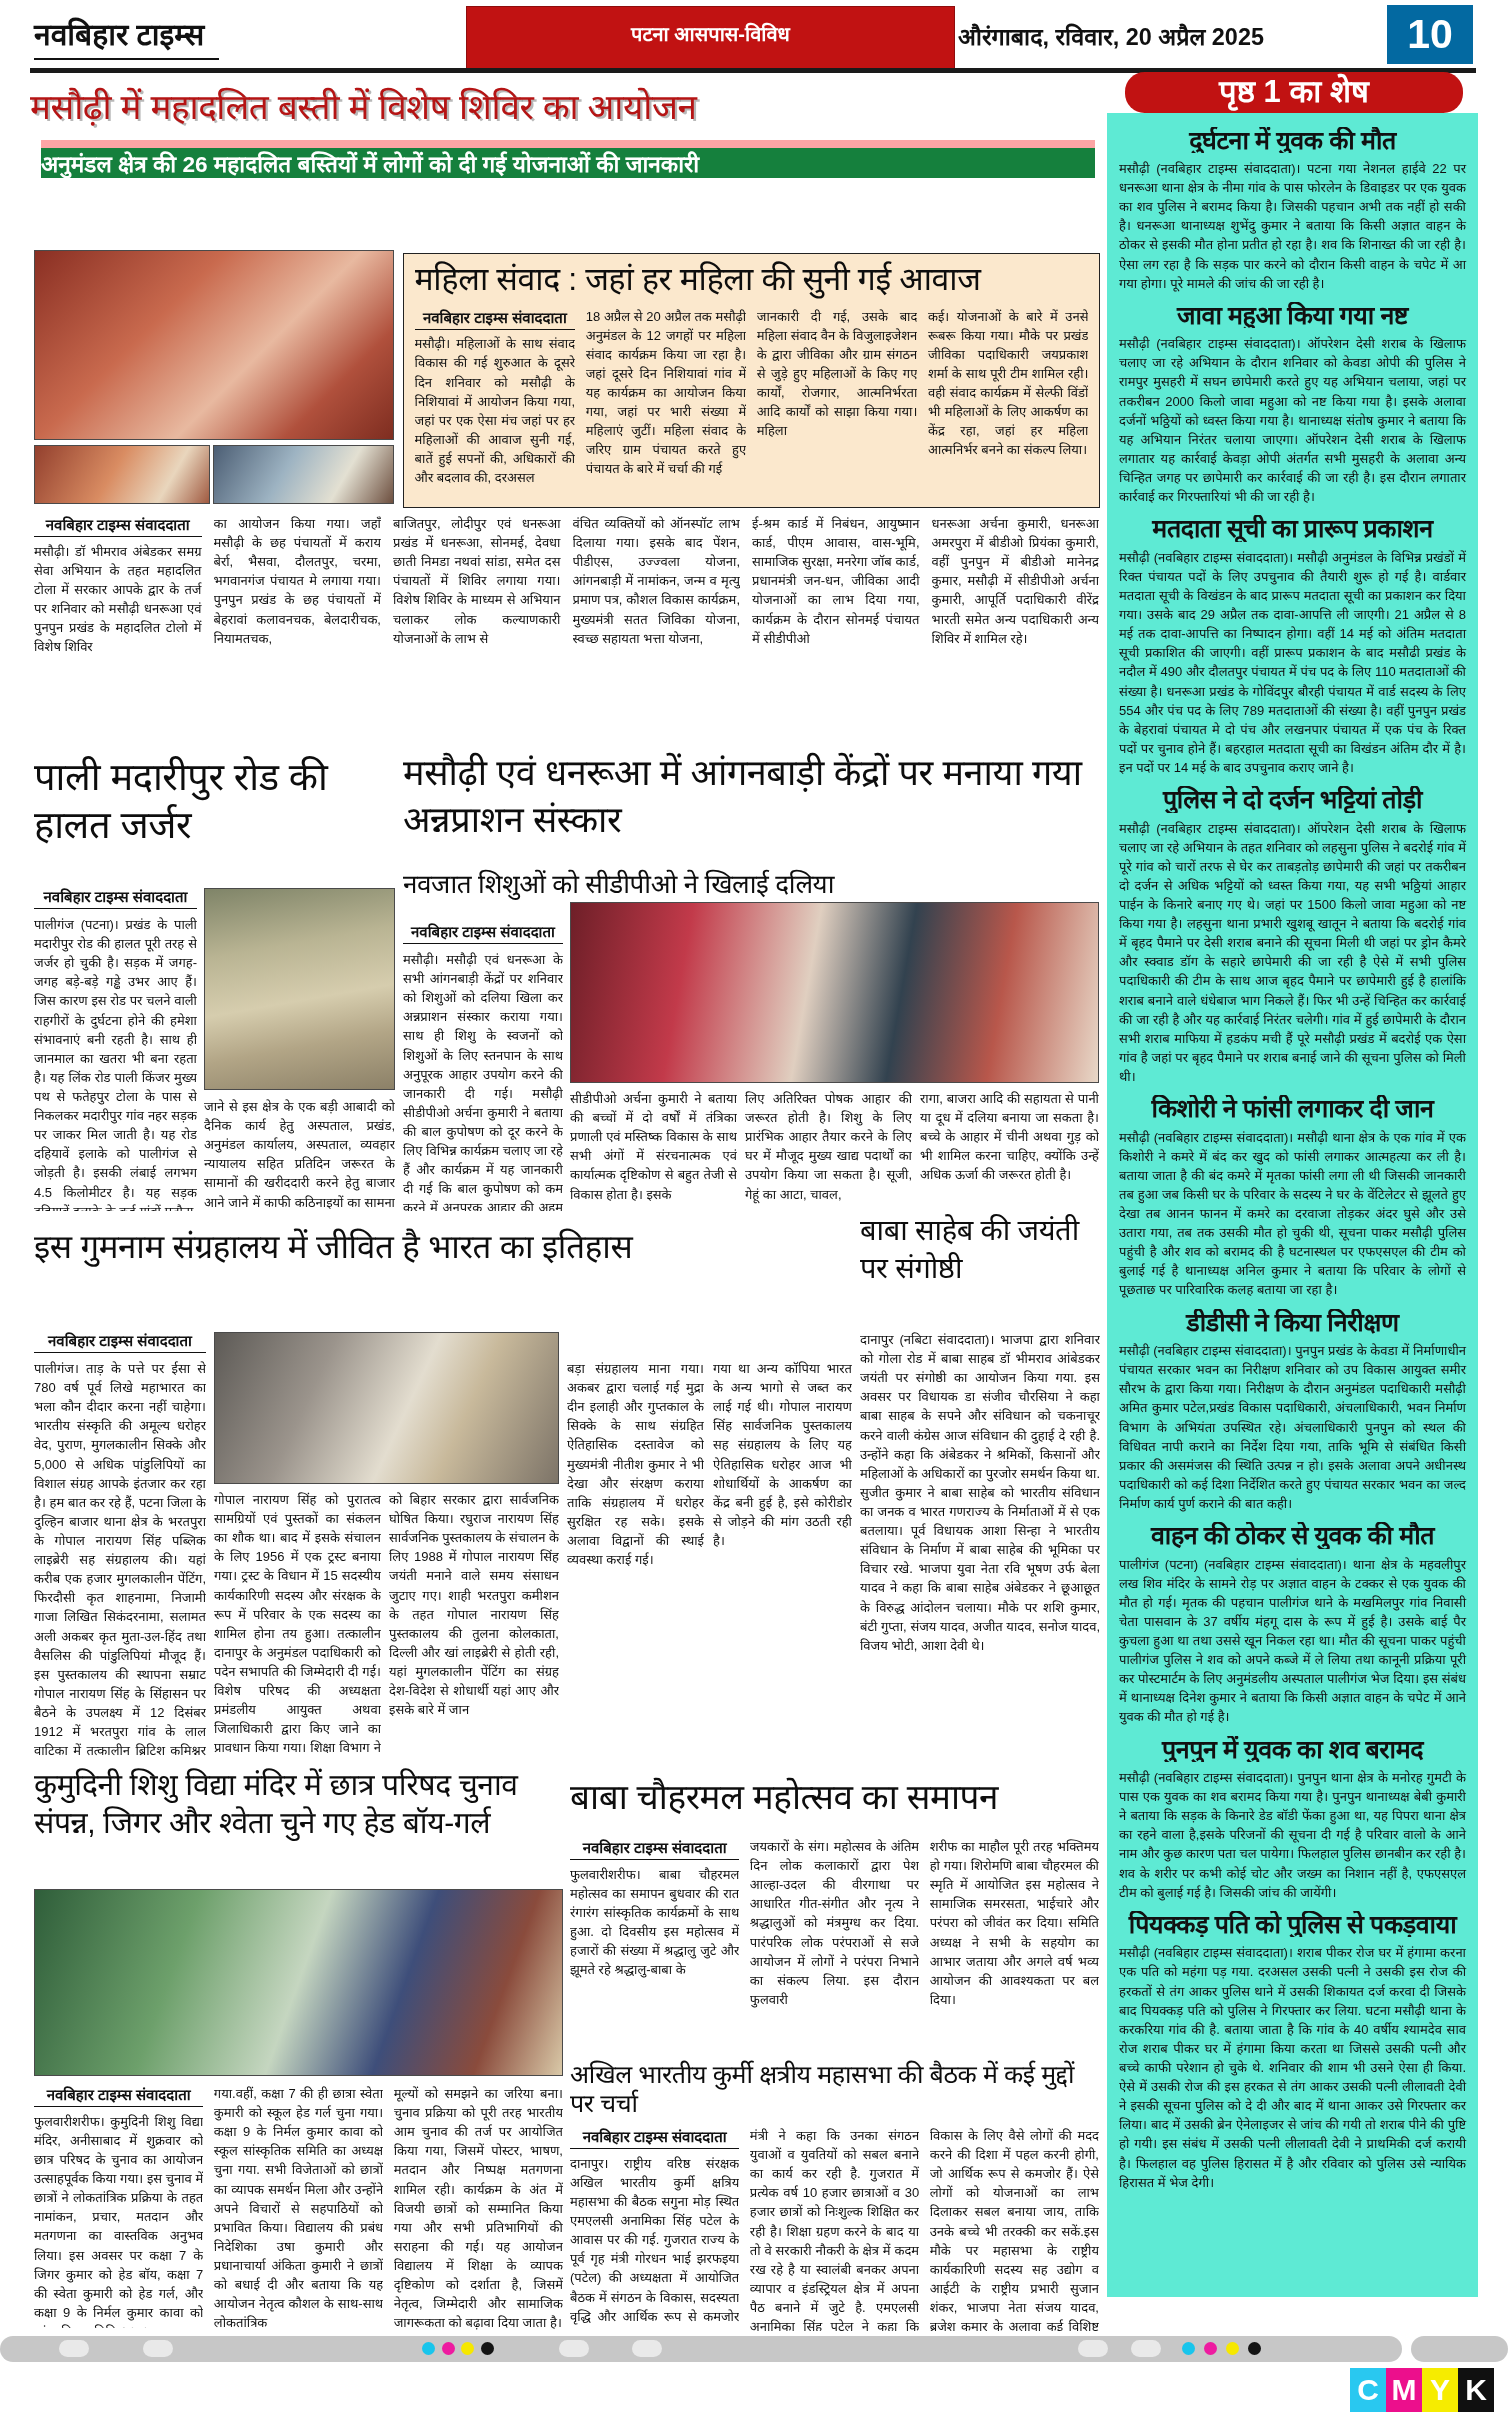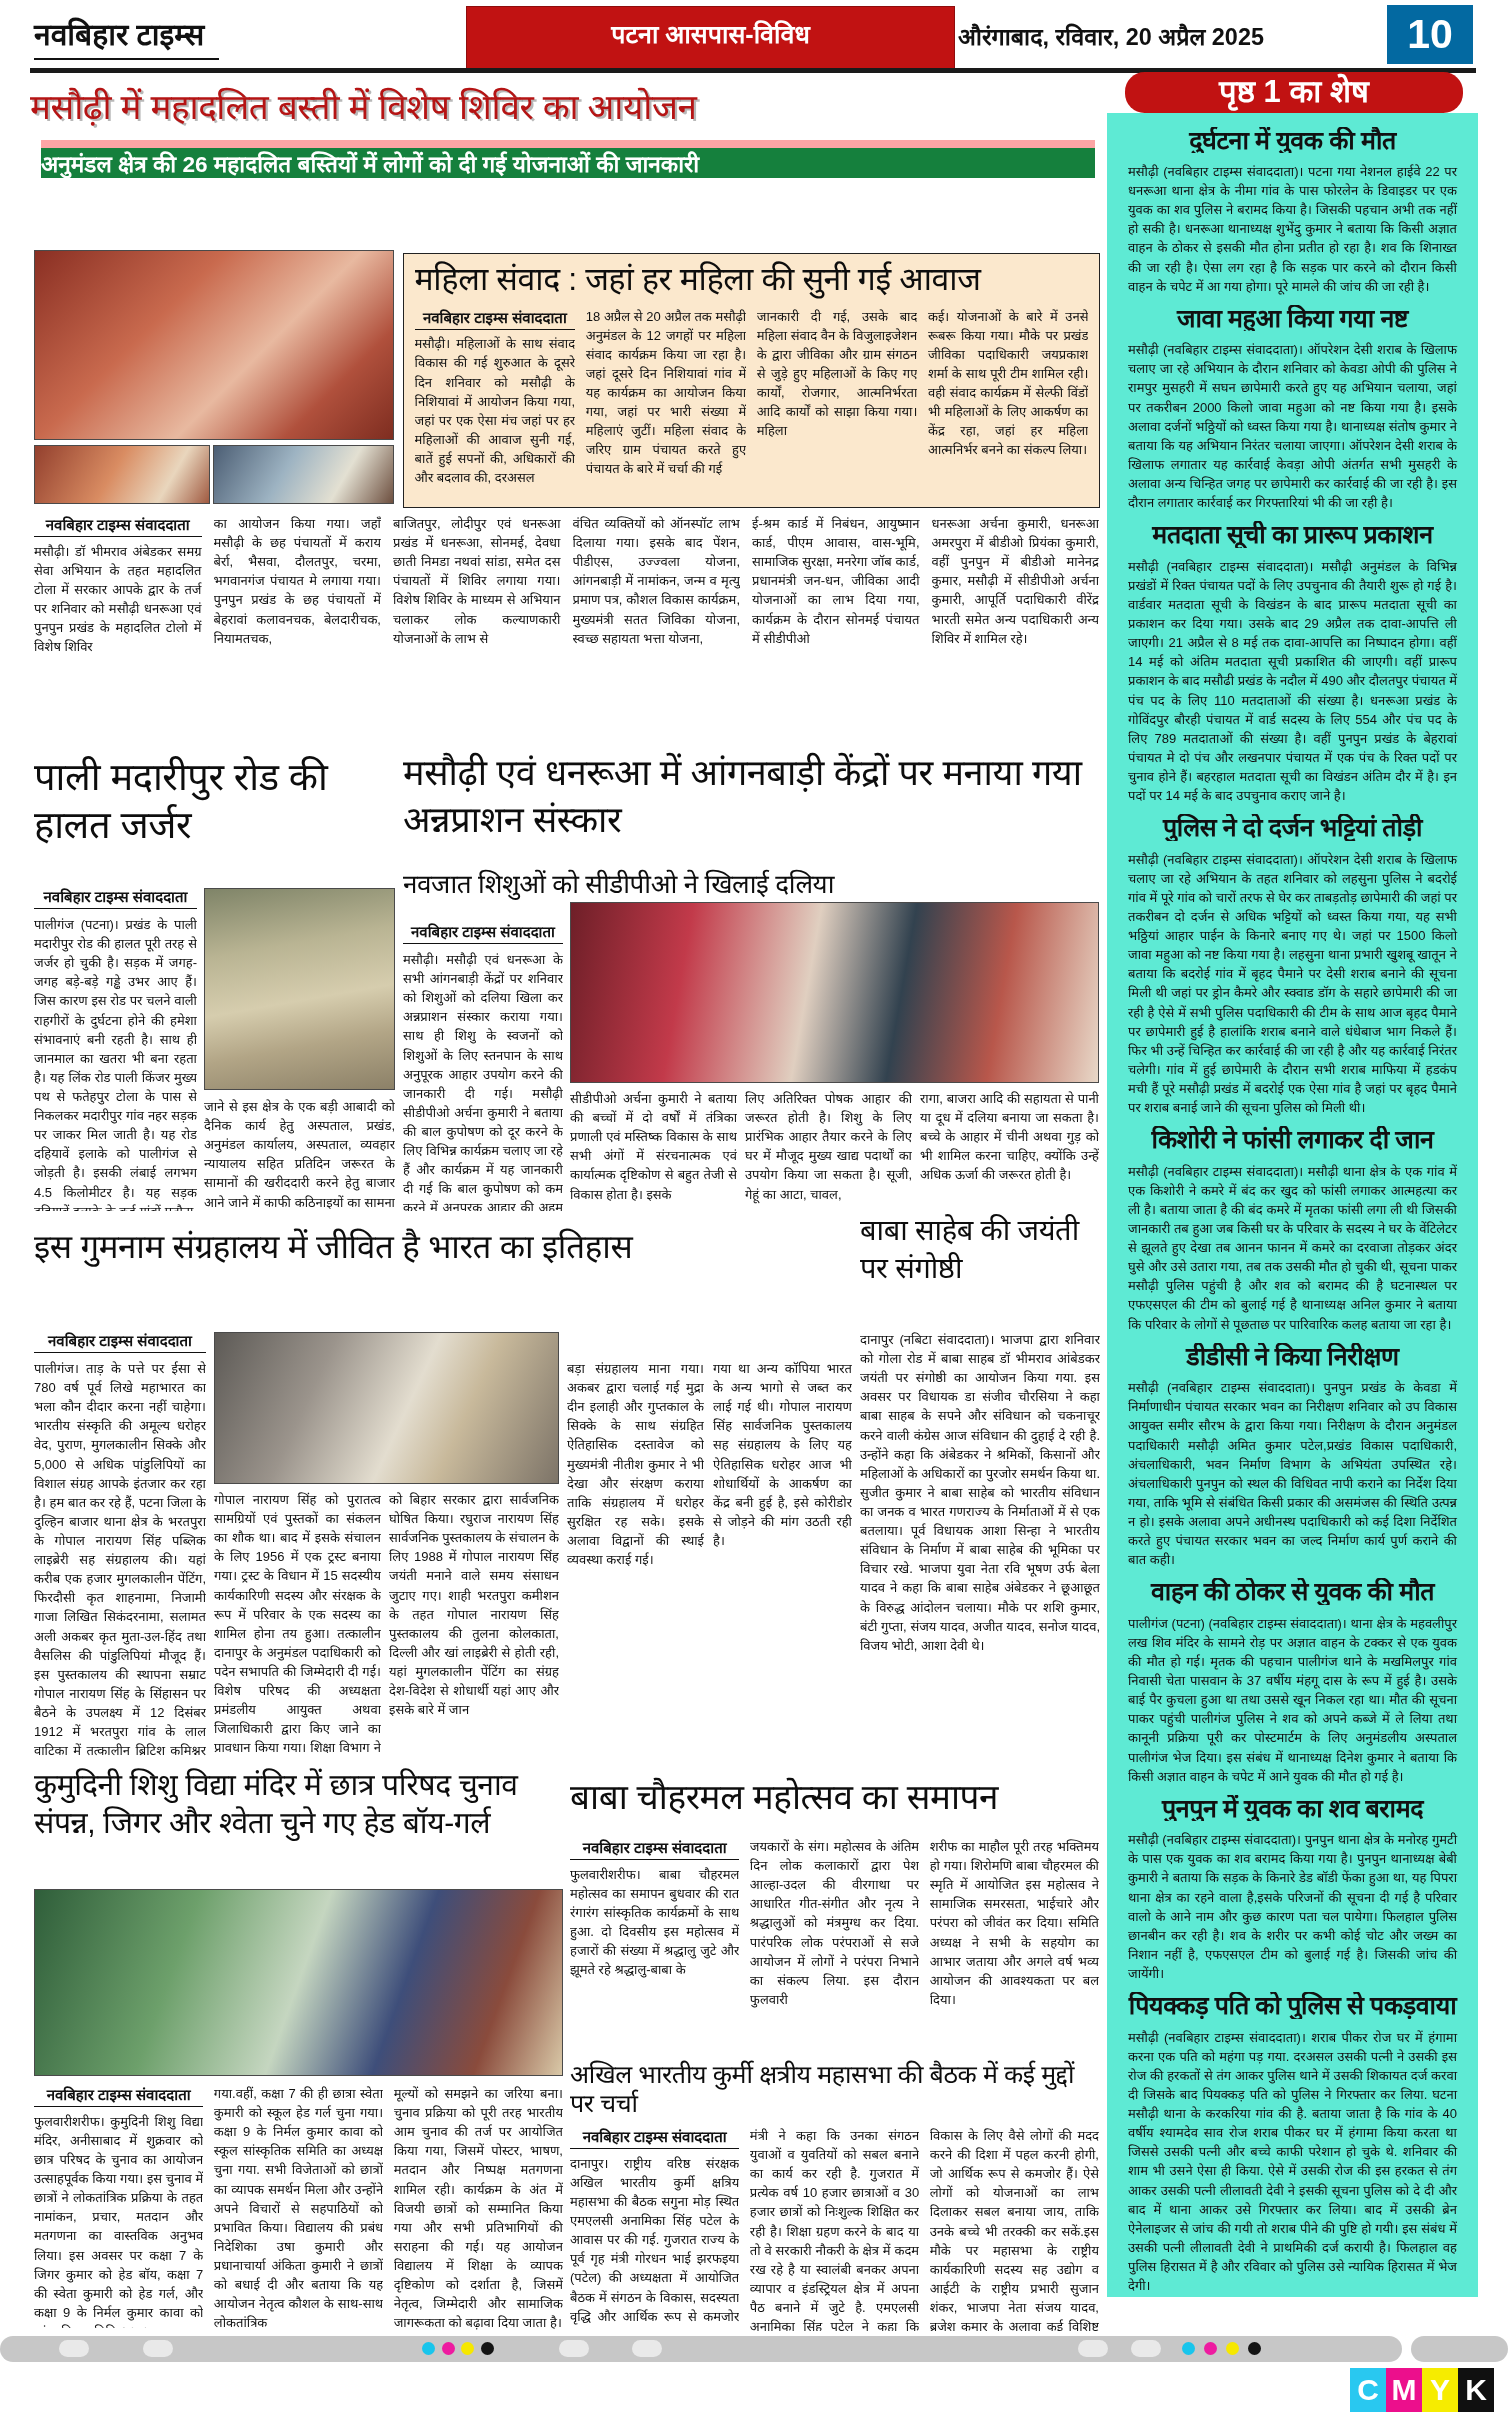"पटना आसपास-विविध" div.abs { font-size: 25px -> 20px }
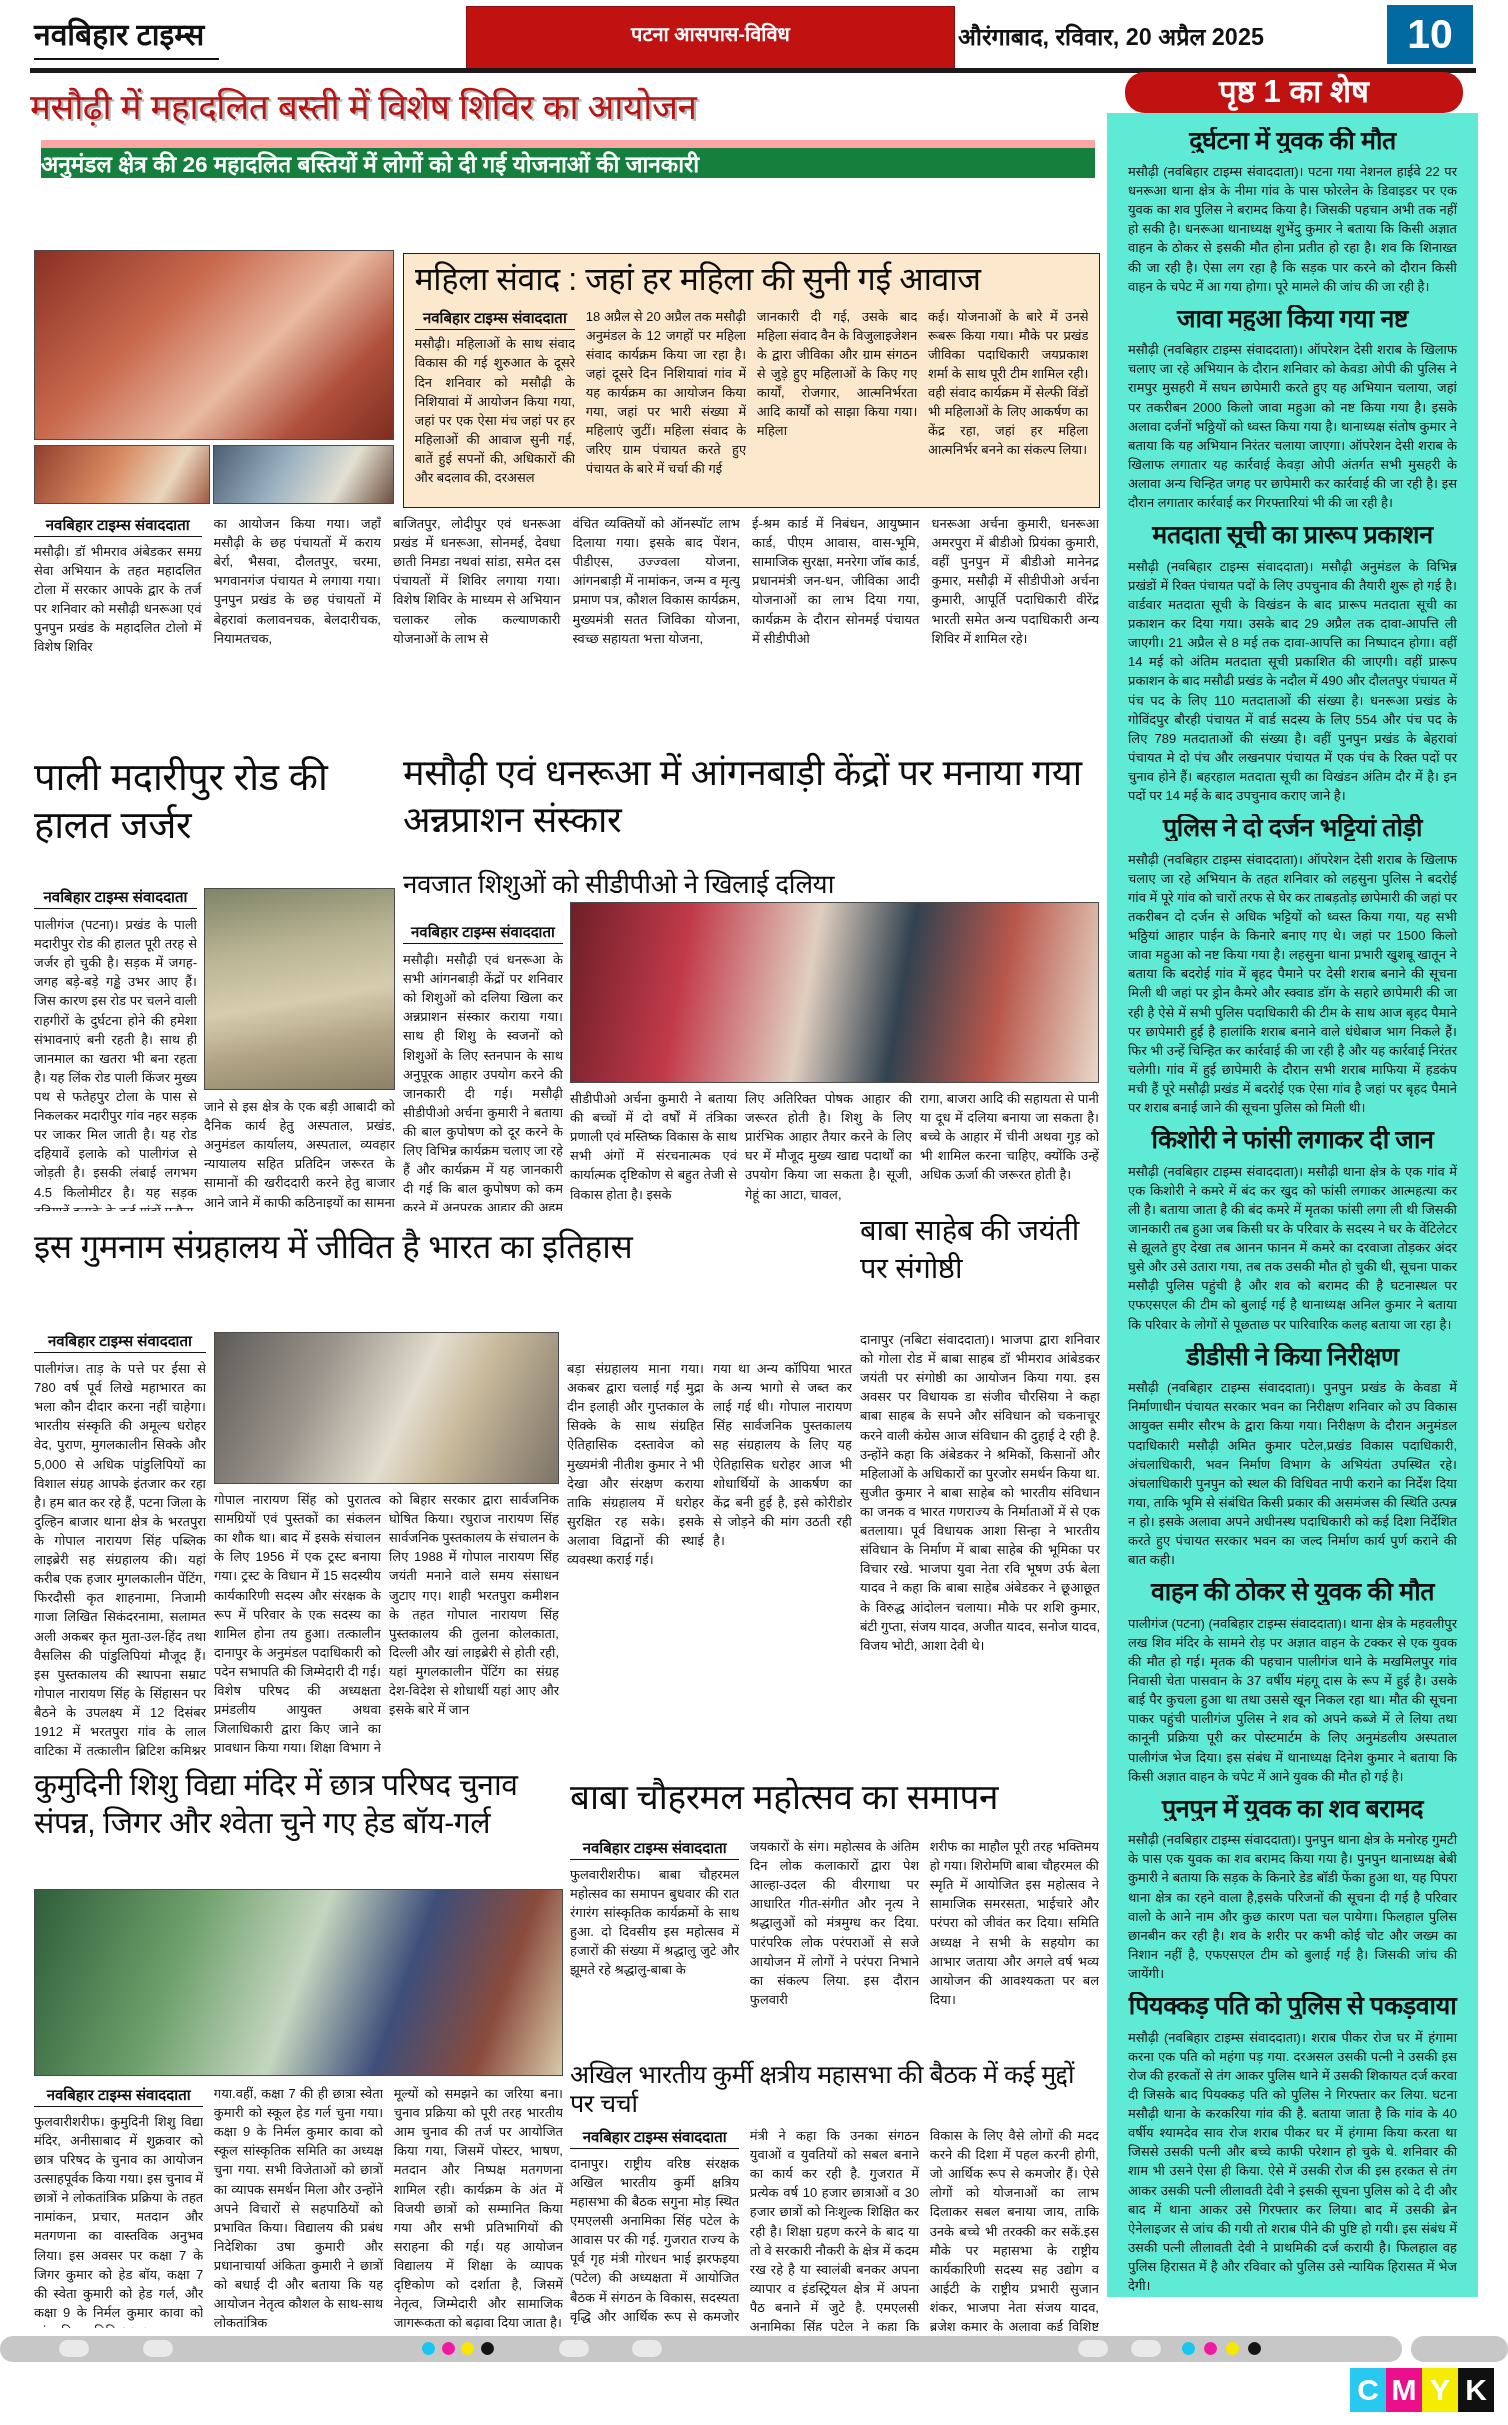"मसौढ़ी (नवबिहार टाइम्स संवाददाता)। पटना" .rest-art p { margin: 9px -> 0 }
